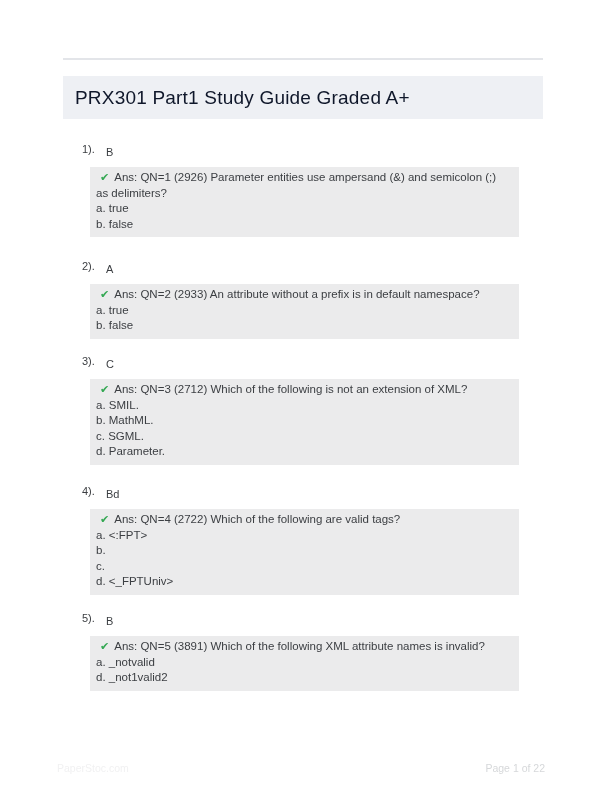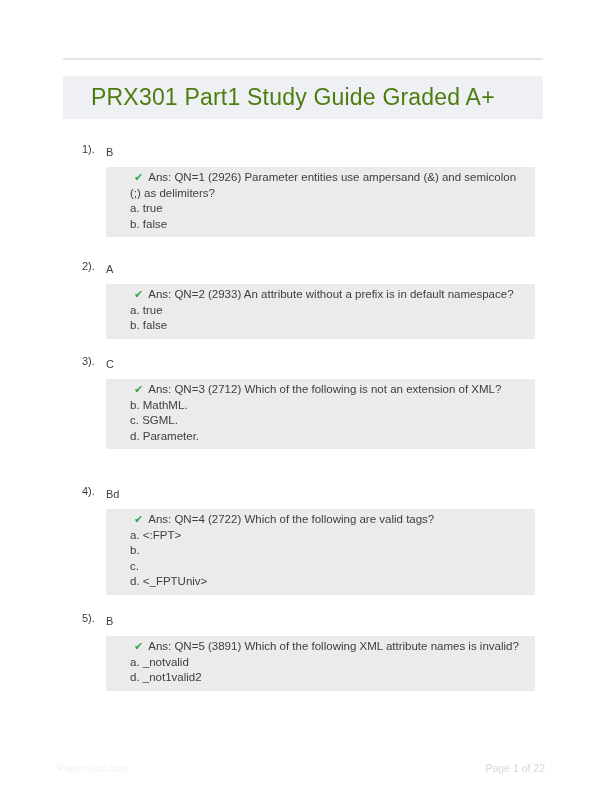"PRX301 Part1 Study Guide Graded" .title-bar .doc-title { color: #4d7c0f -> #0f172a; font-size: 23px -> 19px; margin: 16px -> 0 }
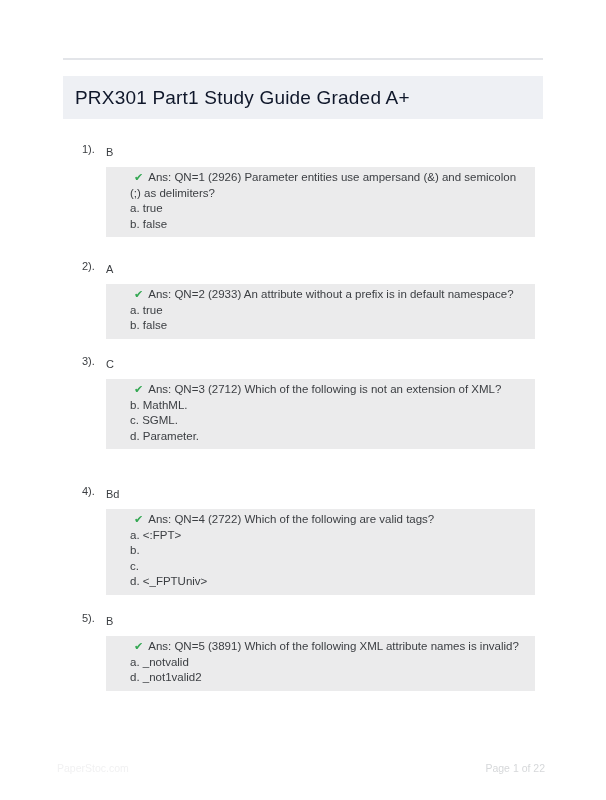"✔ Ans: QN=1 (2926) Parameter" .answer-box { margin-left: 24px -> 8px; padding: 3px 10px 5px 24px -> 3px 10px 5px 6px }
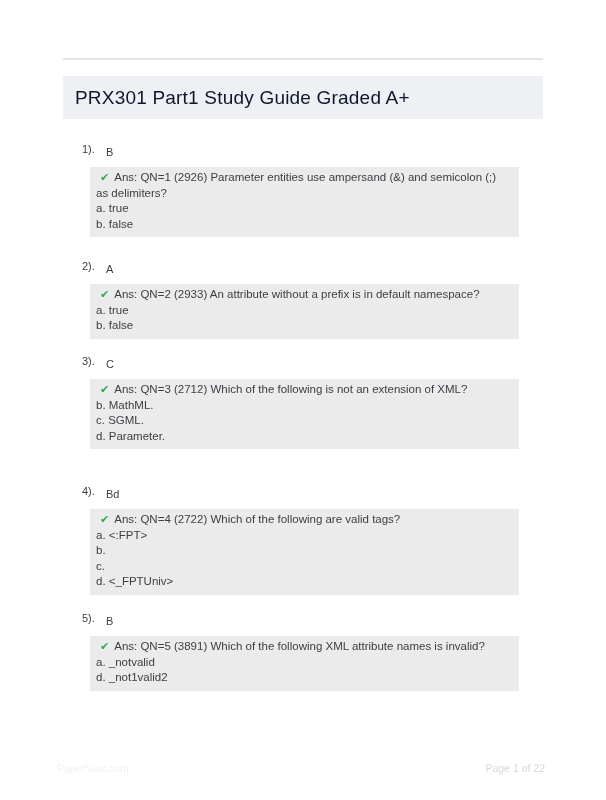"a. SMIL." div { html: none -> <div>a. SMIL.</div> }
